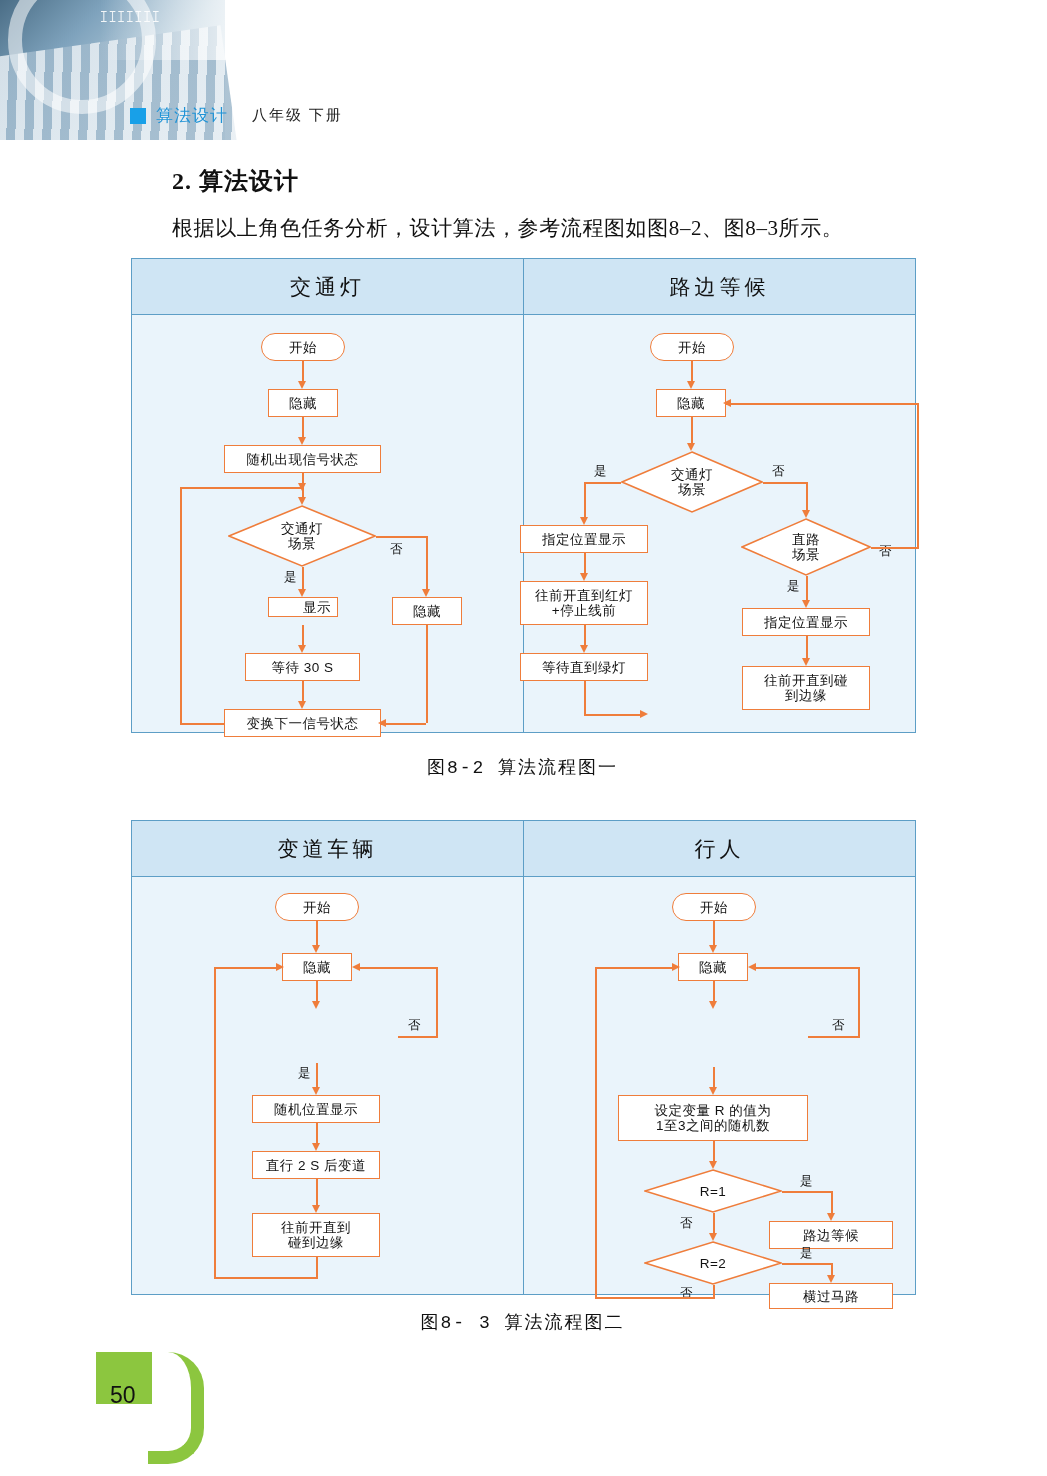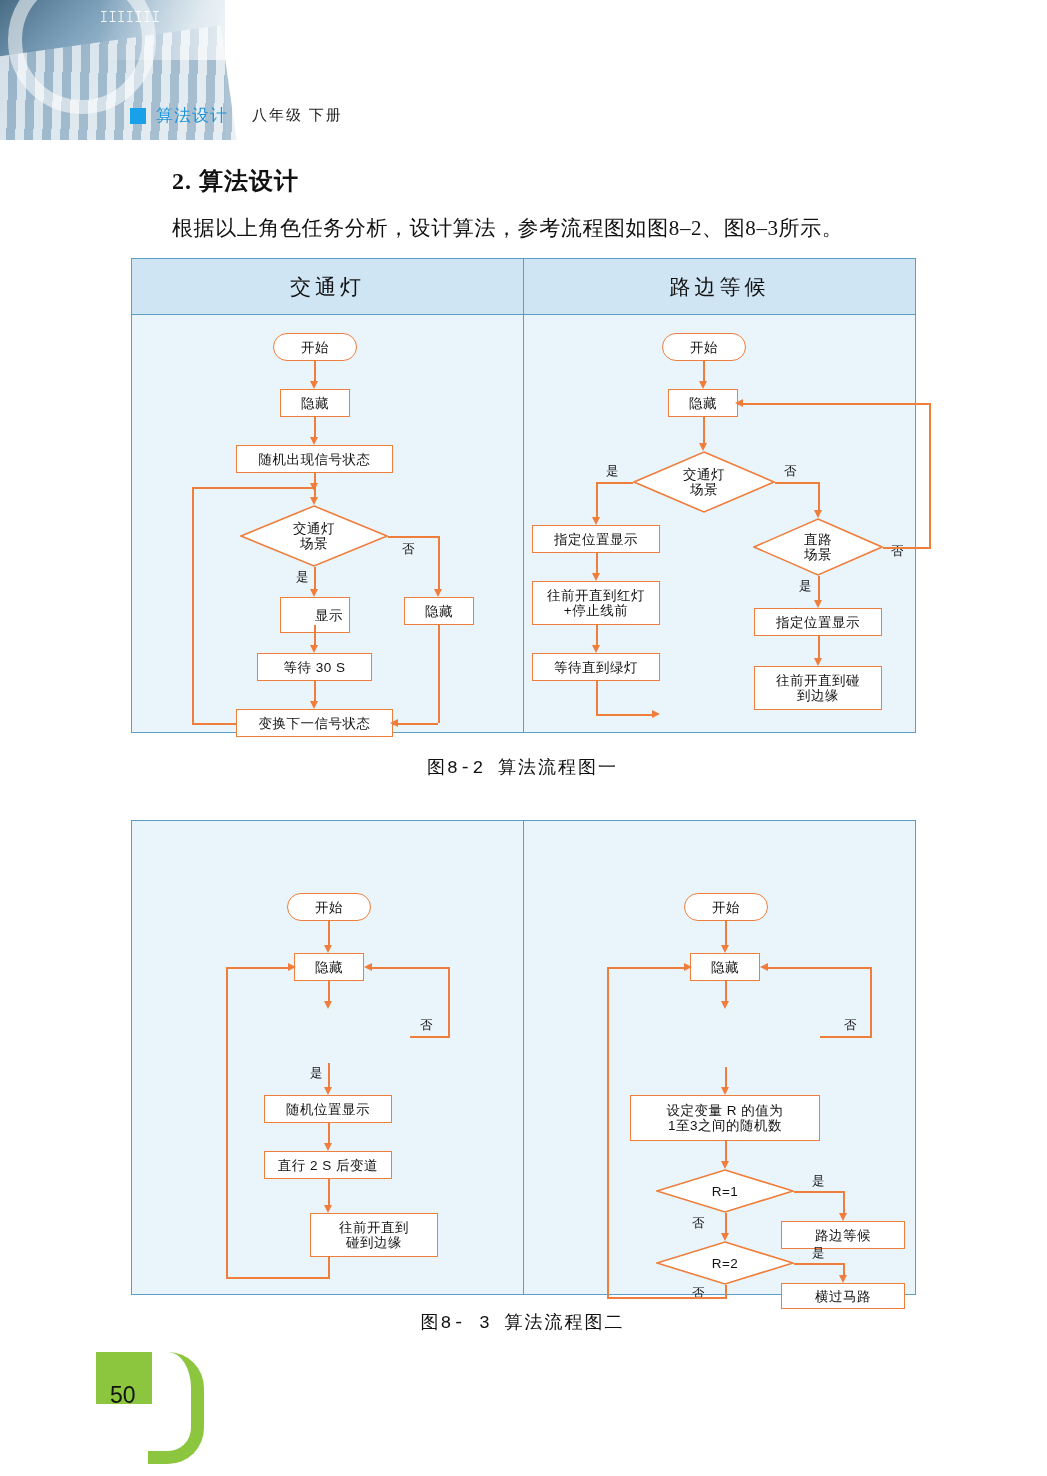"开始" .fc { left: 12px -> 0 }
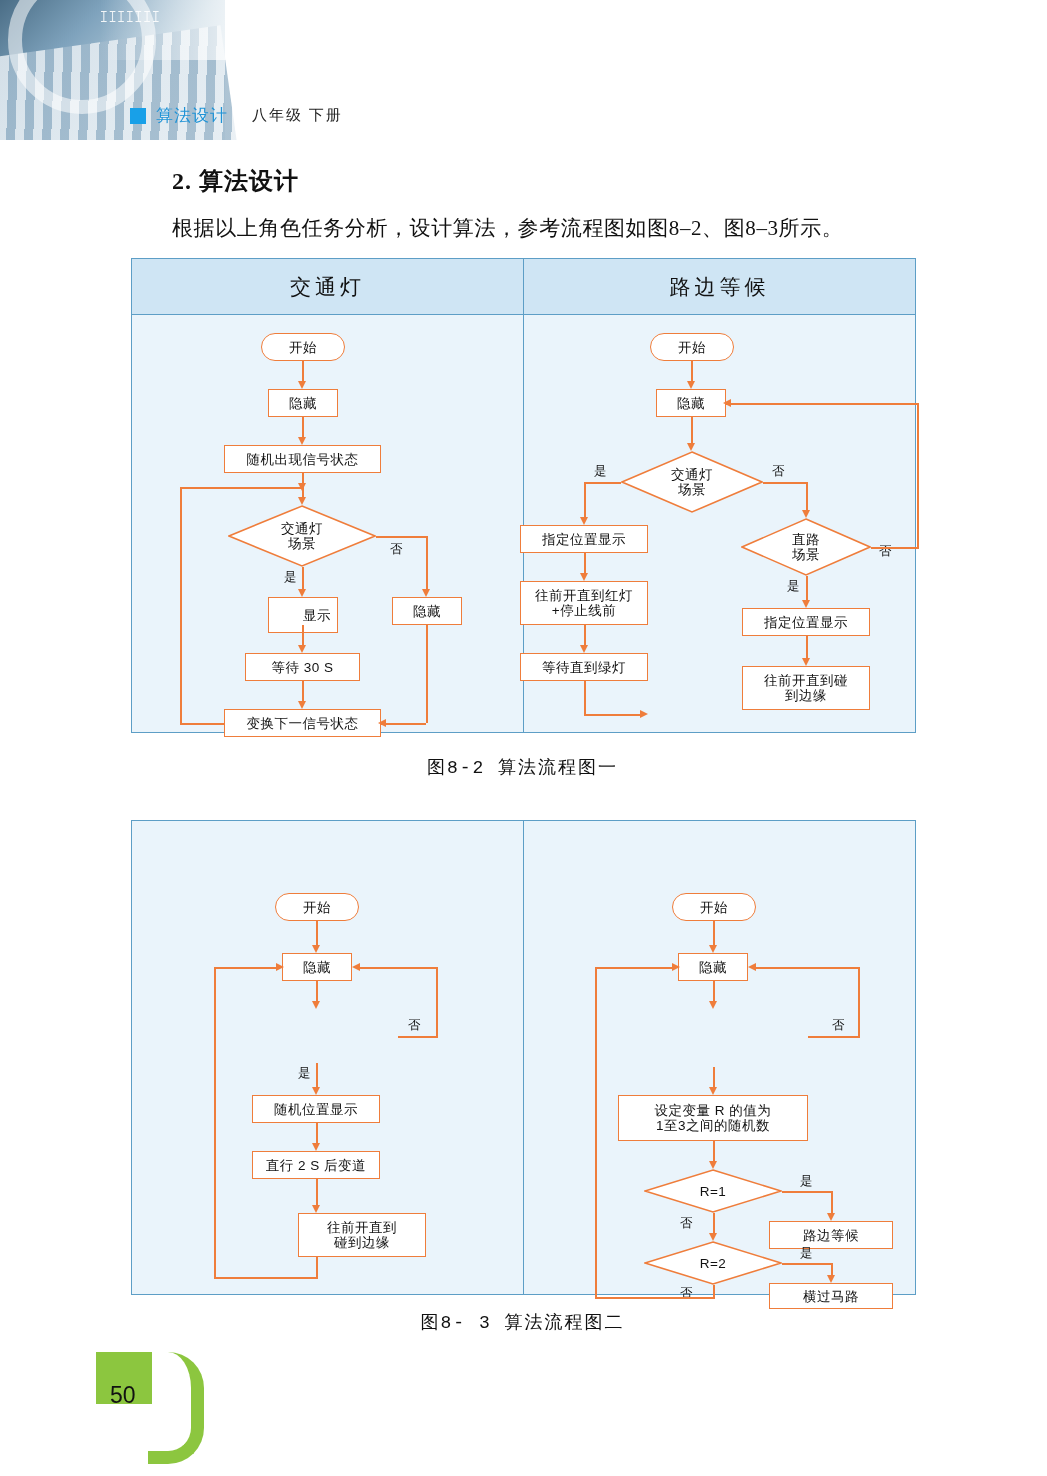"显示" div.node { height: 36px -> 20px }
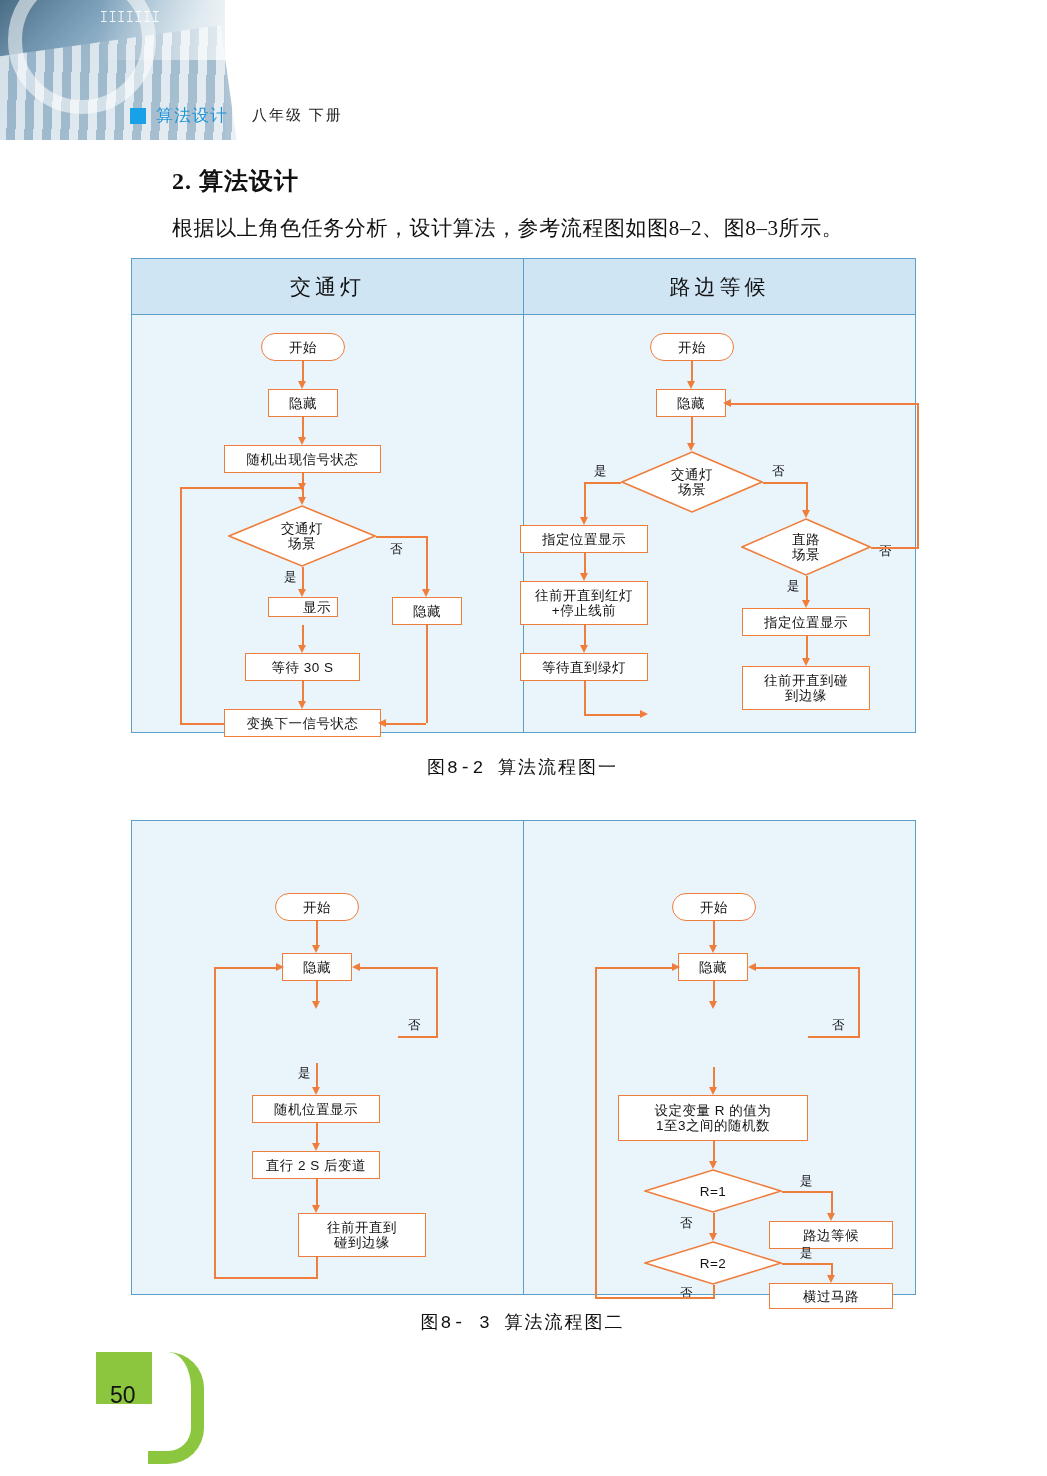"变道车辆" div.fig-head { html: none -> <div> <div>变道车辆</div> <div>行人</div> </div> }
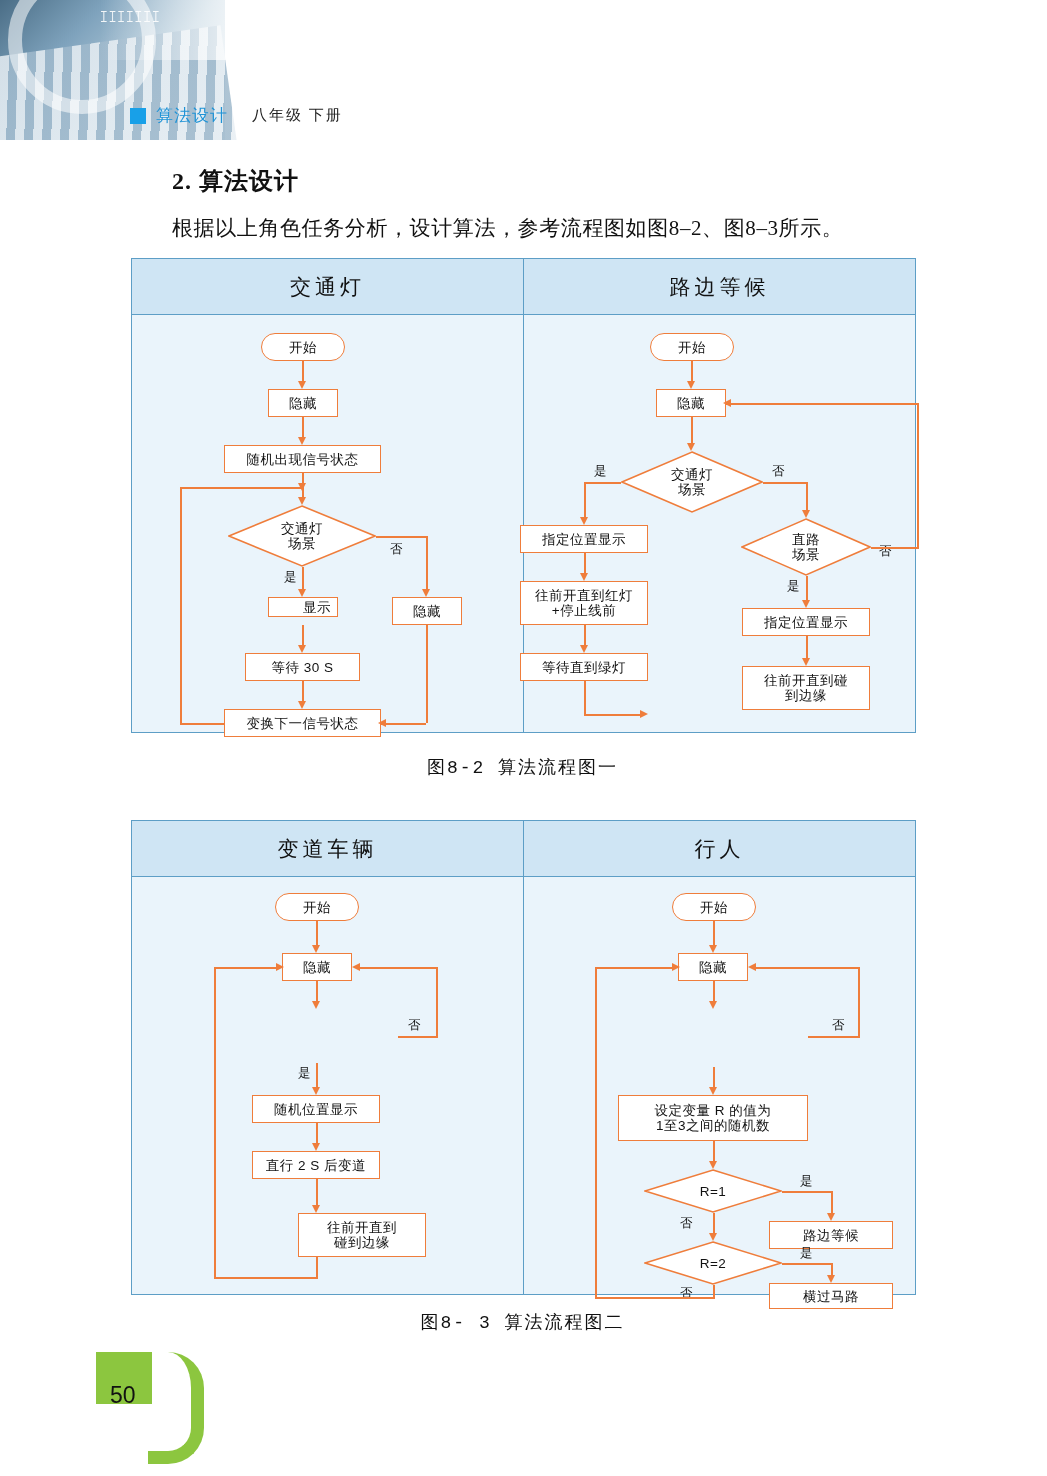"往前开直到" div.node { margin-left: 46px -> none }
